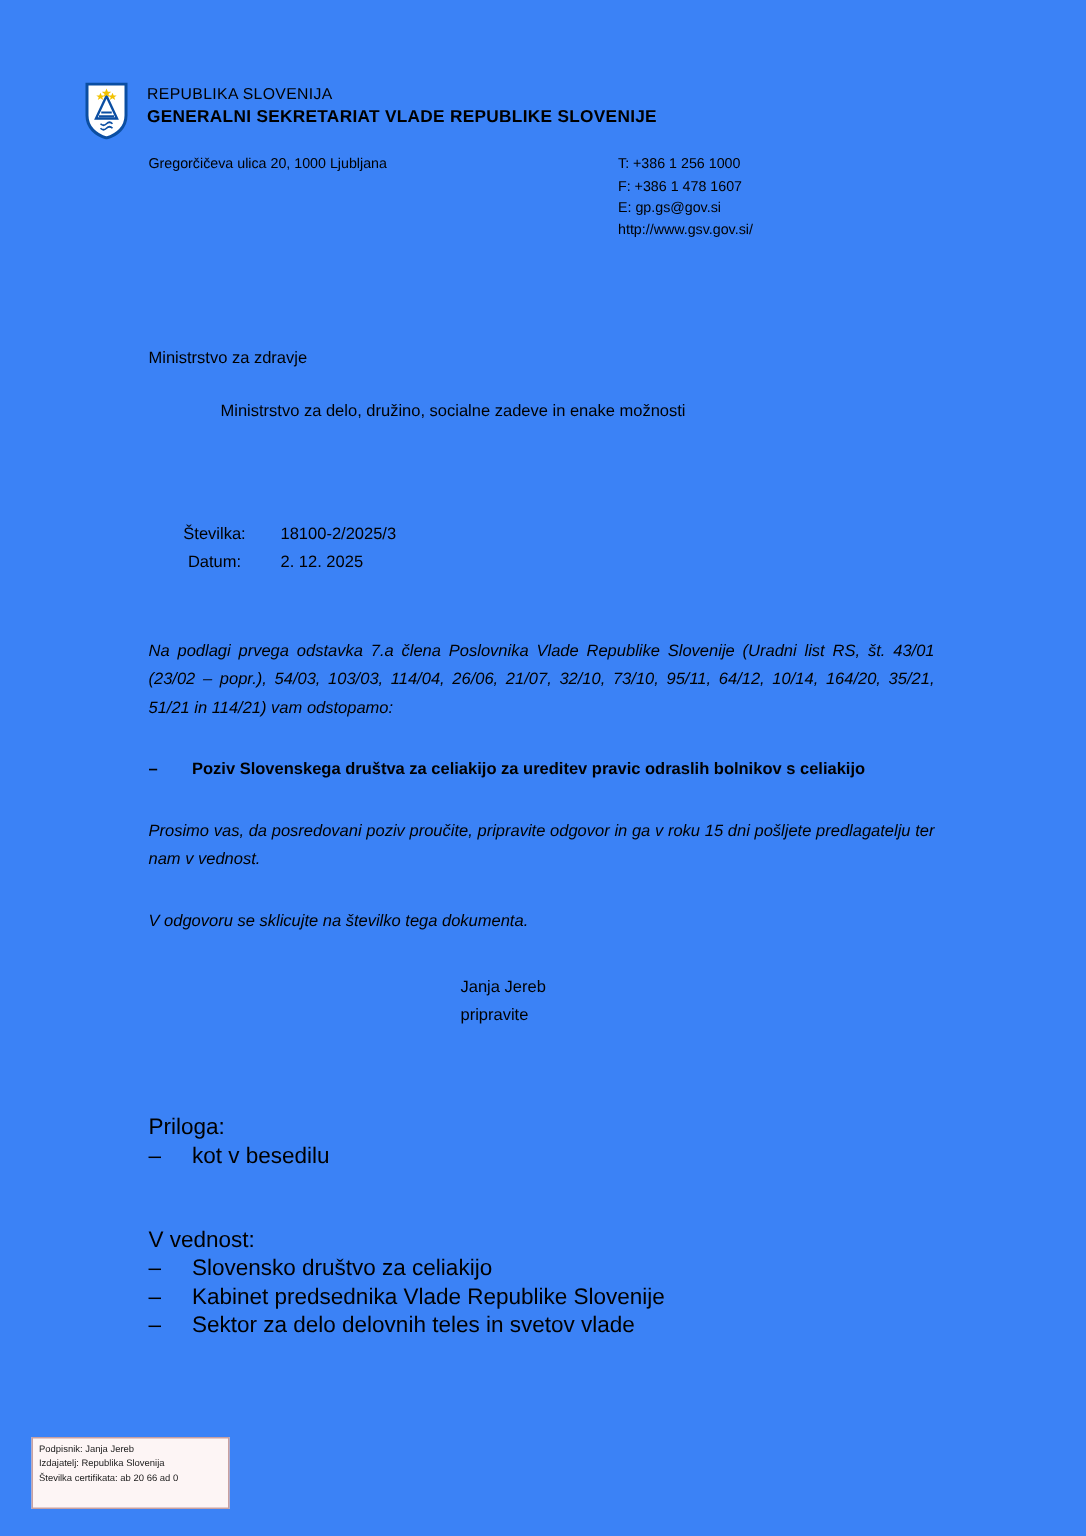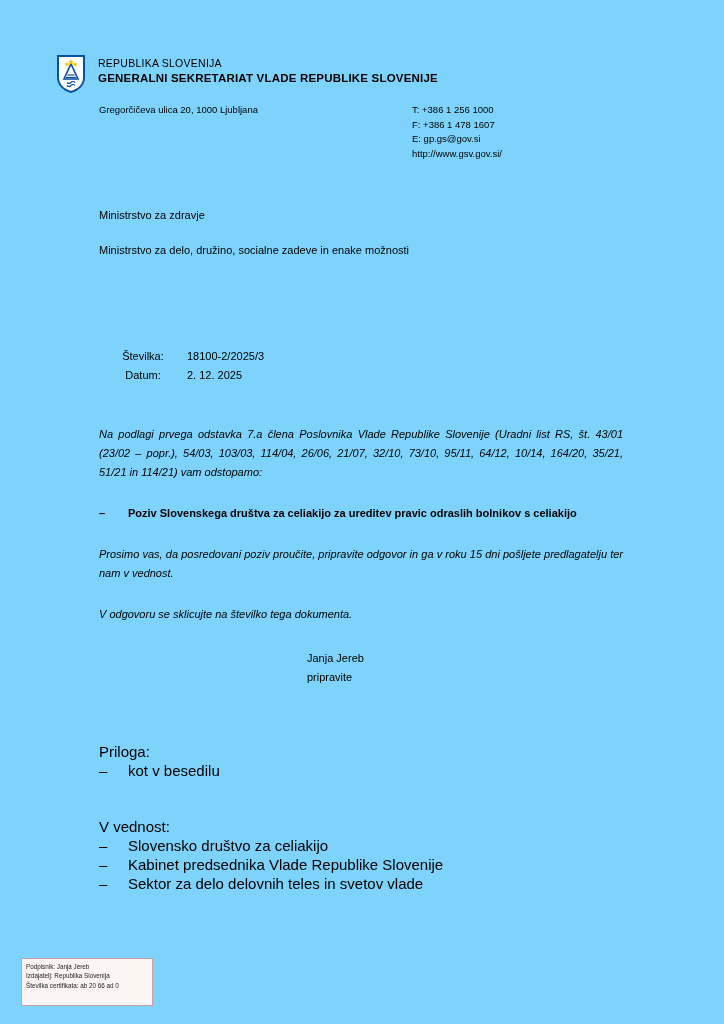"REPUBLIKA SLOVENIJA" .page { background: #7dd3fc -> #3b82f6 }
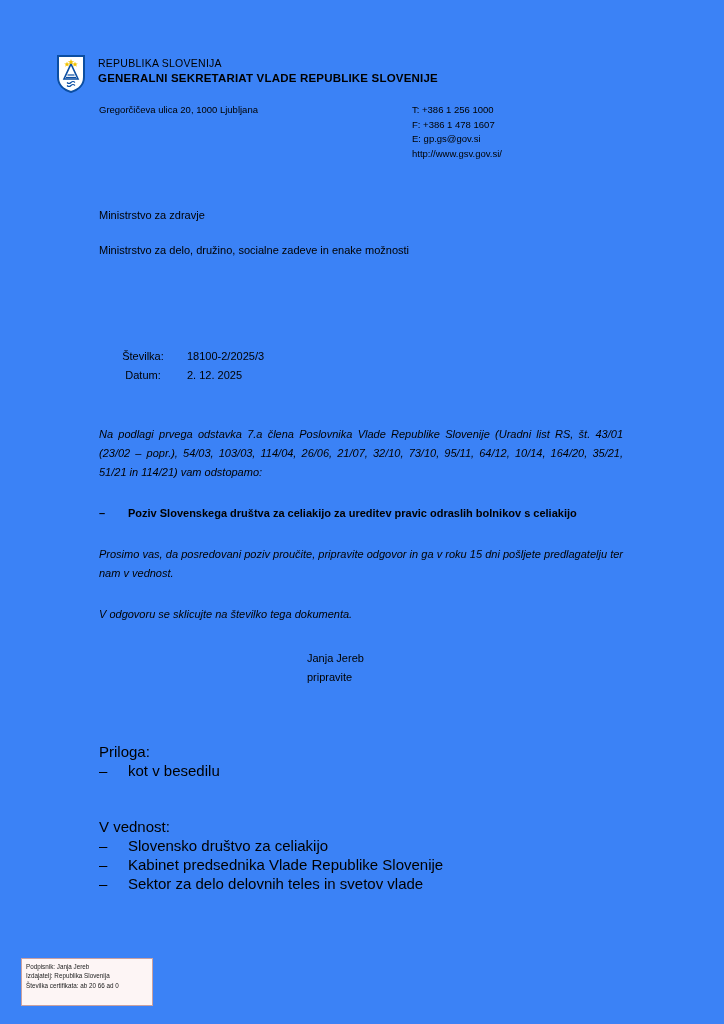"Ministrstvo za zdravje" .addressees { top: 208px -> 232px }
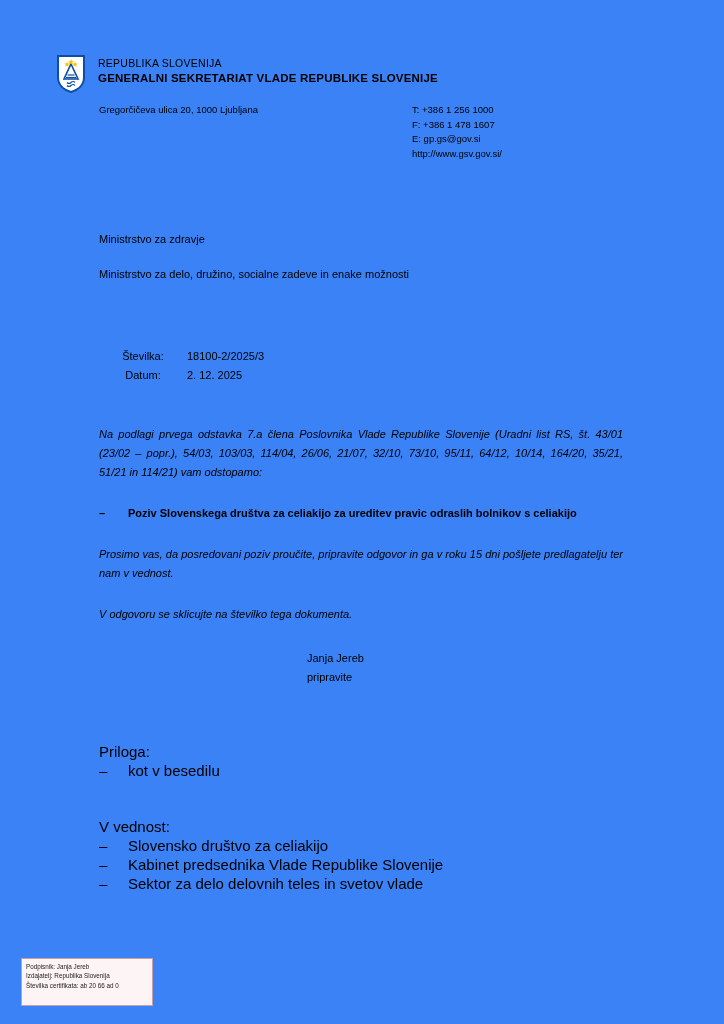"Ministrstvo za delo, družino, socialne" .addressees div + div { margin-left: none -> 48px }
